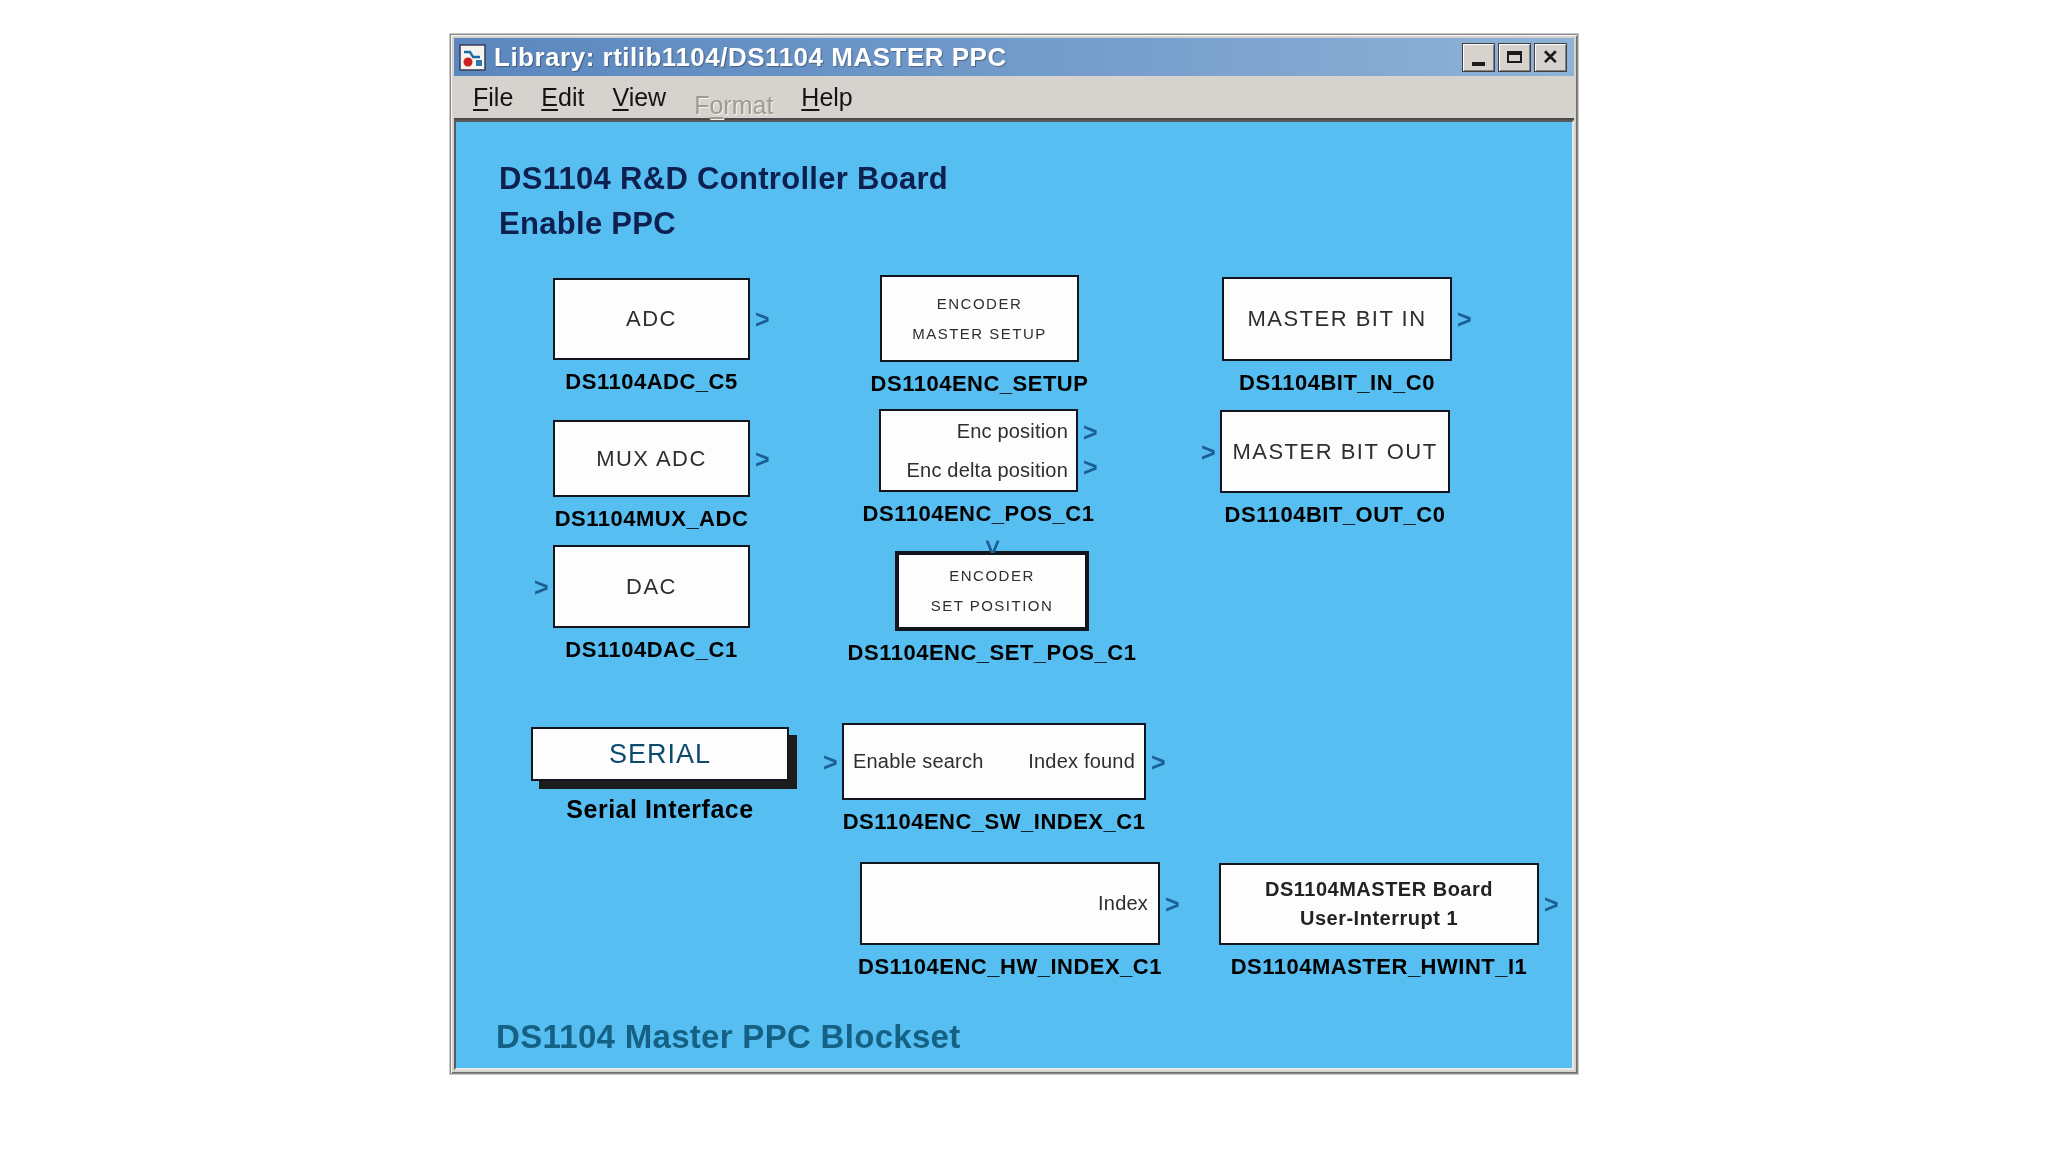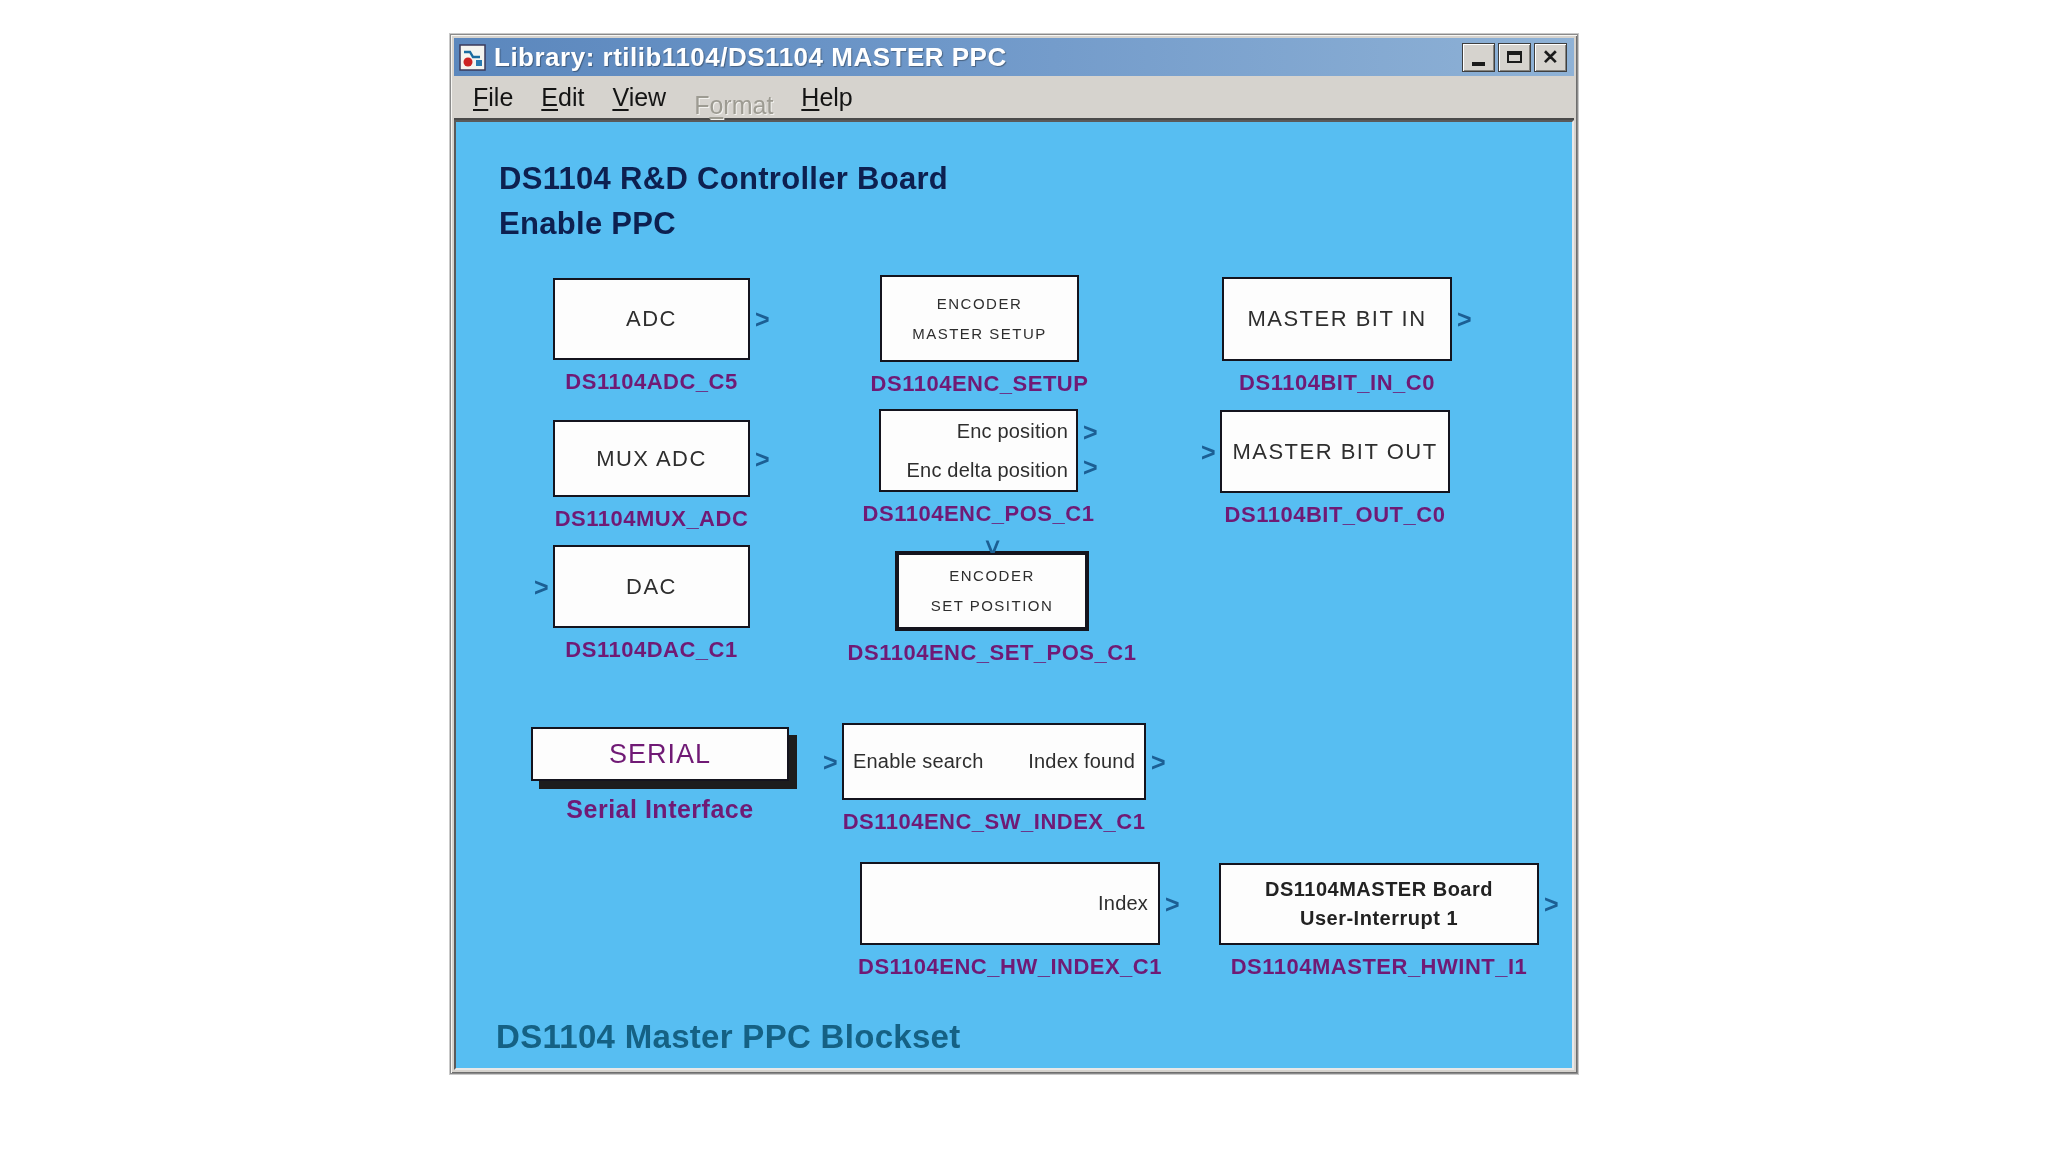"DS1104ADC_C5" .blk-label { color: #701a75 -> #000000 }
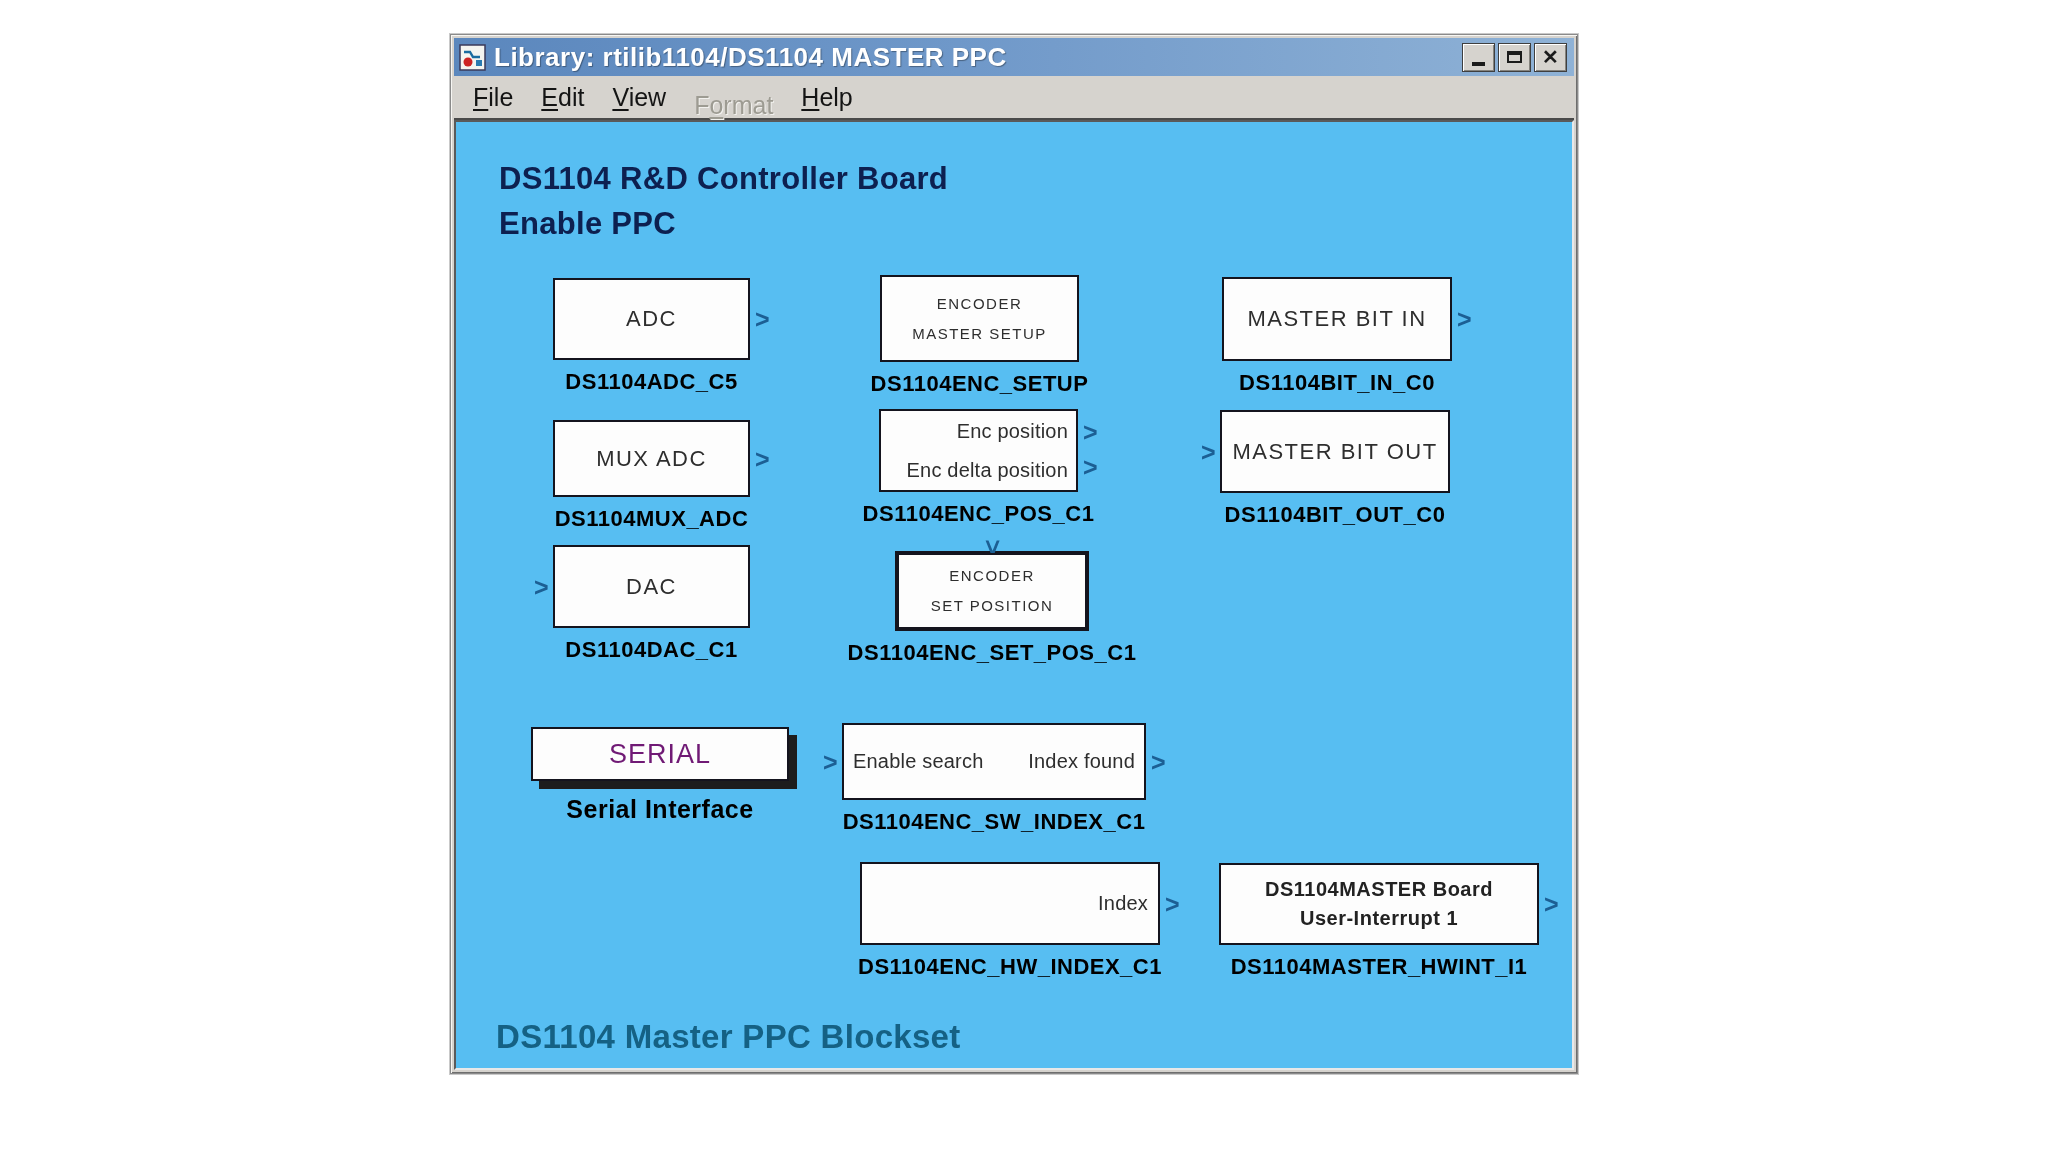"SERIAL" #blk-serial .box { color: #701a75 -> #0c4a6e }
